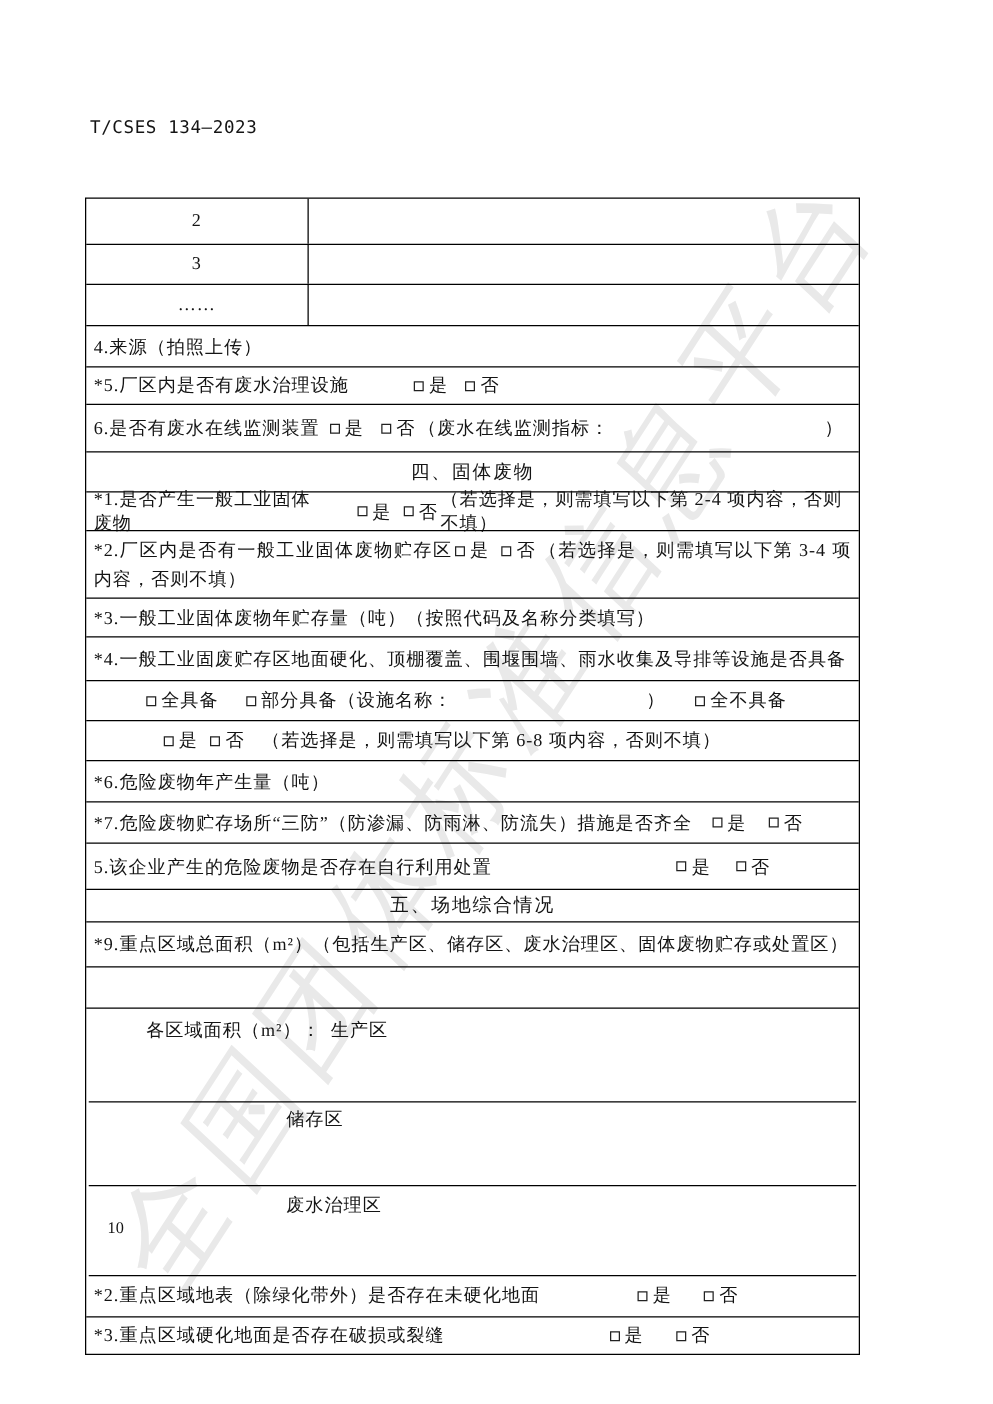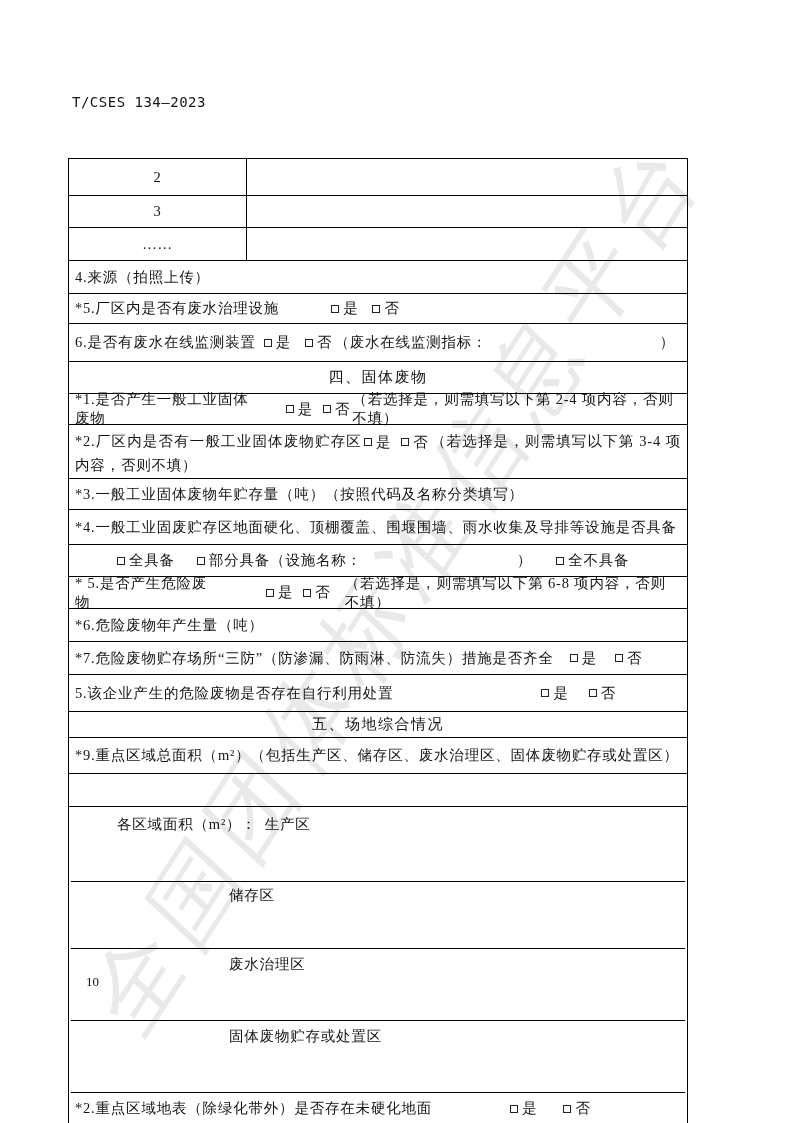"* 5.是否产生危险废物" span { html: <span>* 5.是否产生危险废物</span> -> none }
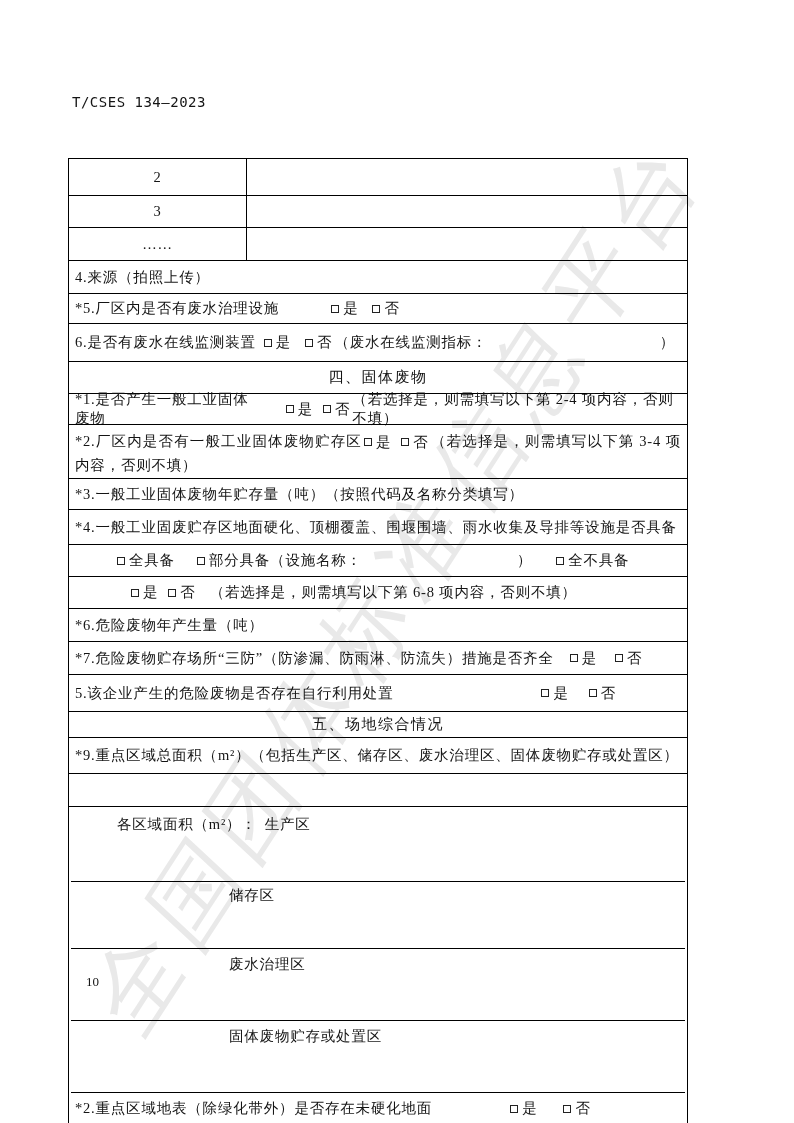"固体废物贮存或处置区" div.row { html: <div> <span>固体废物贮存或处置区</span> </div> -> none }
